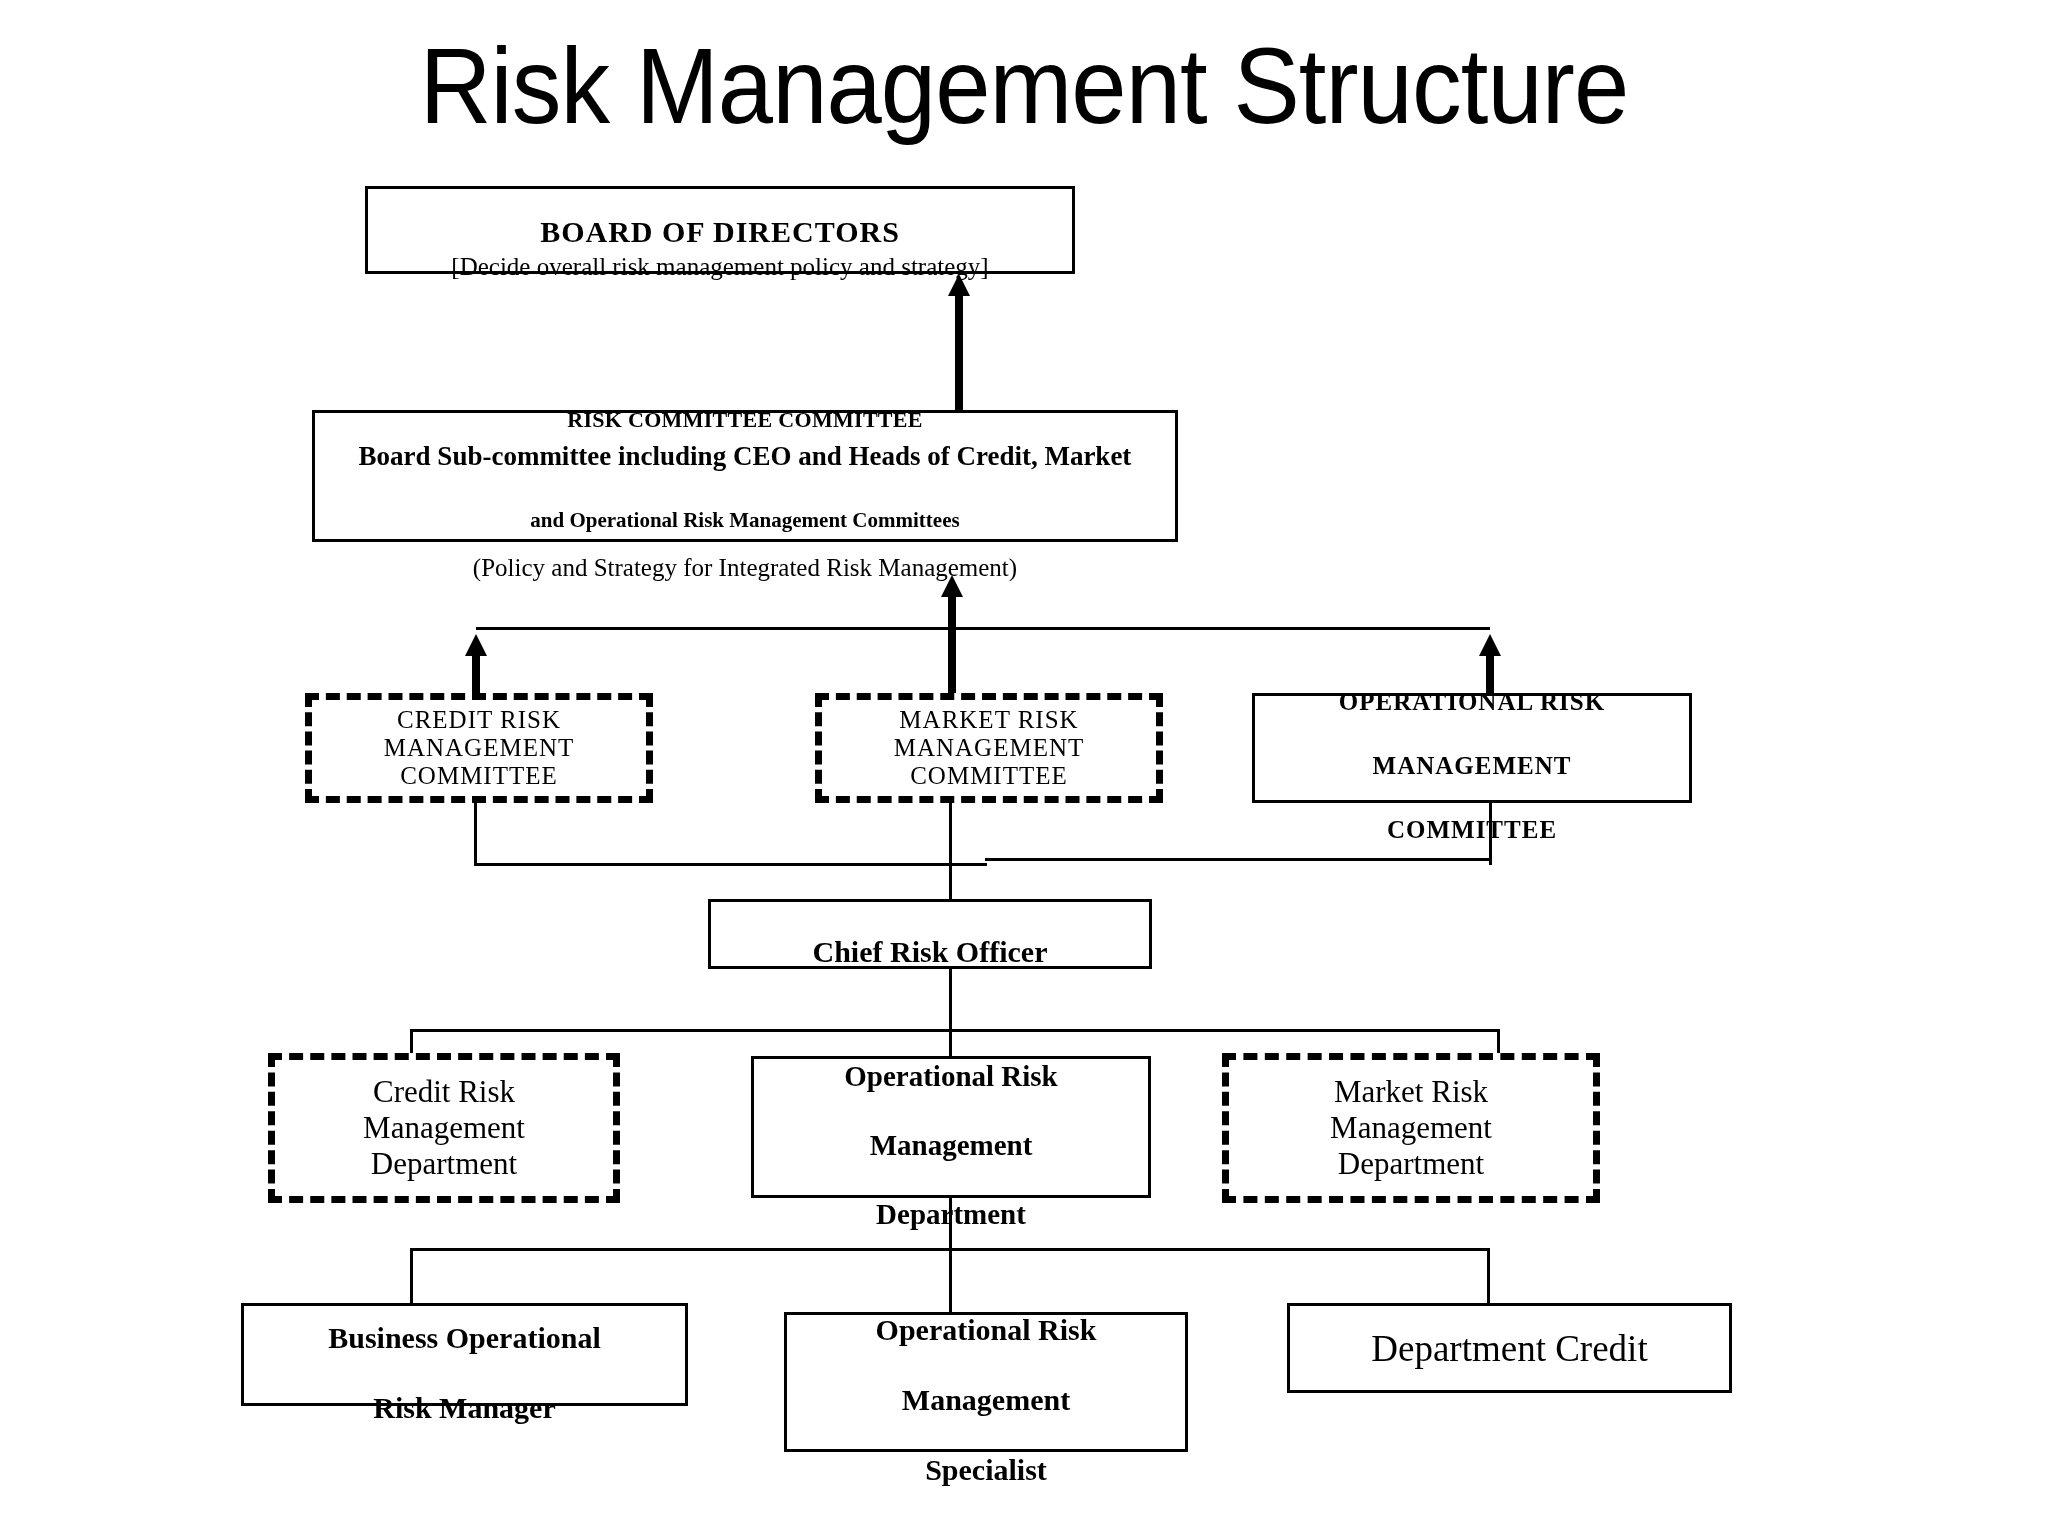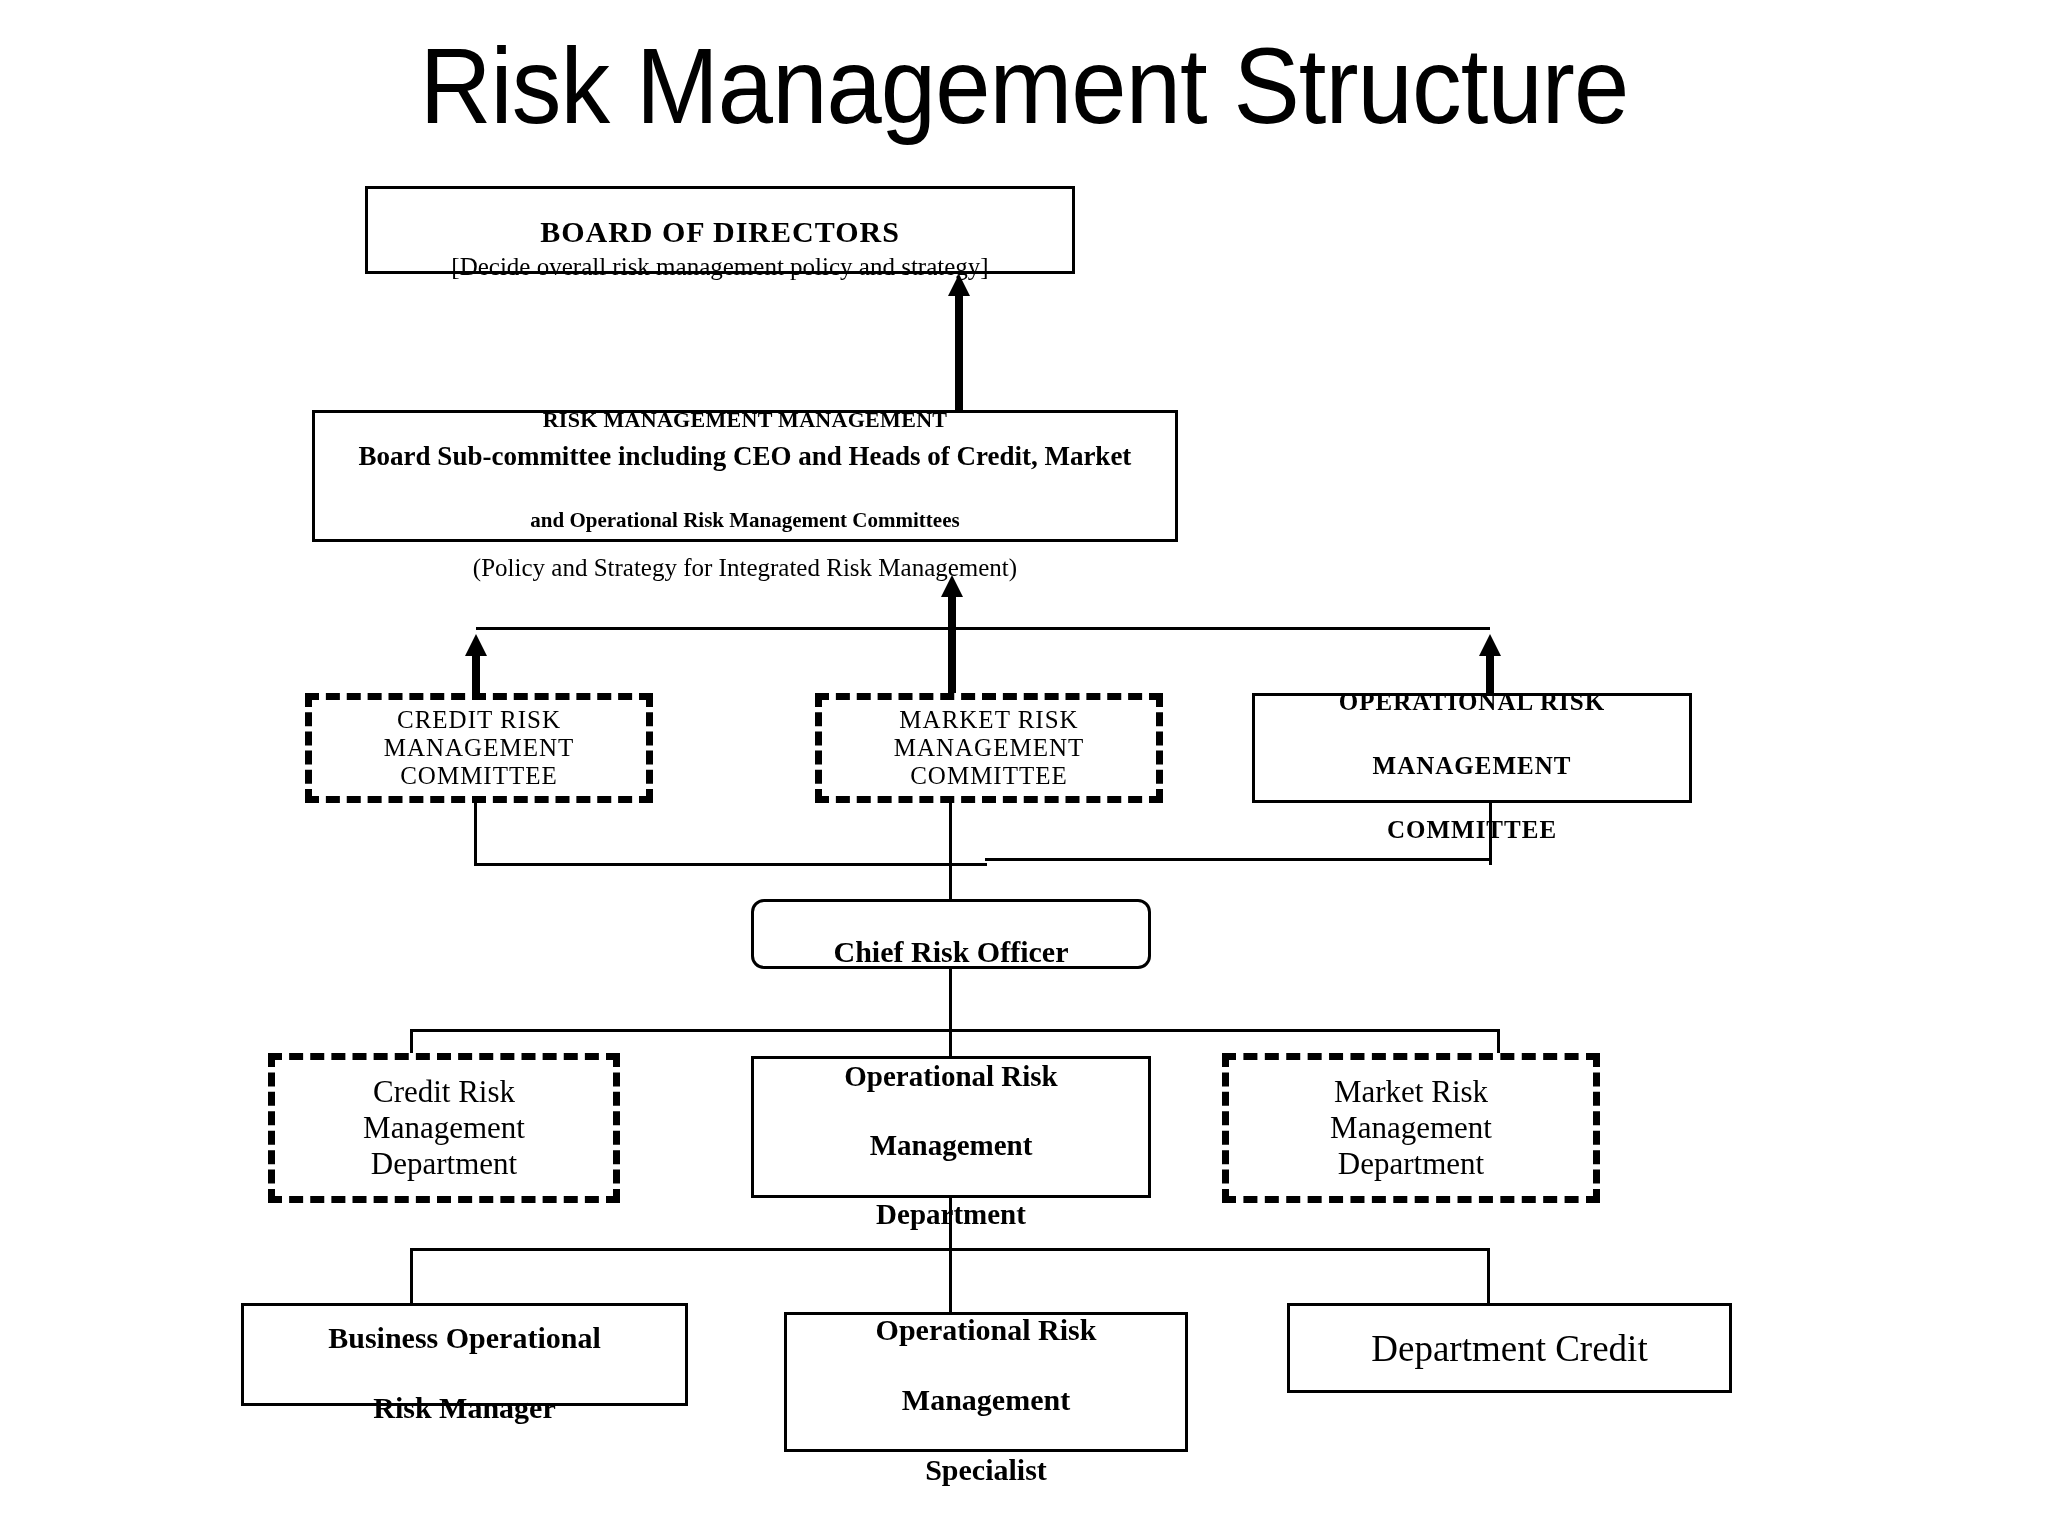"RISK MANAGEMENT MANAGEMENT" span.ln { text: MANAGEMENT MANAGEMENT -> COMMITTEE COMMITTEE }
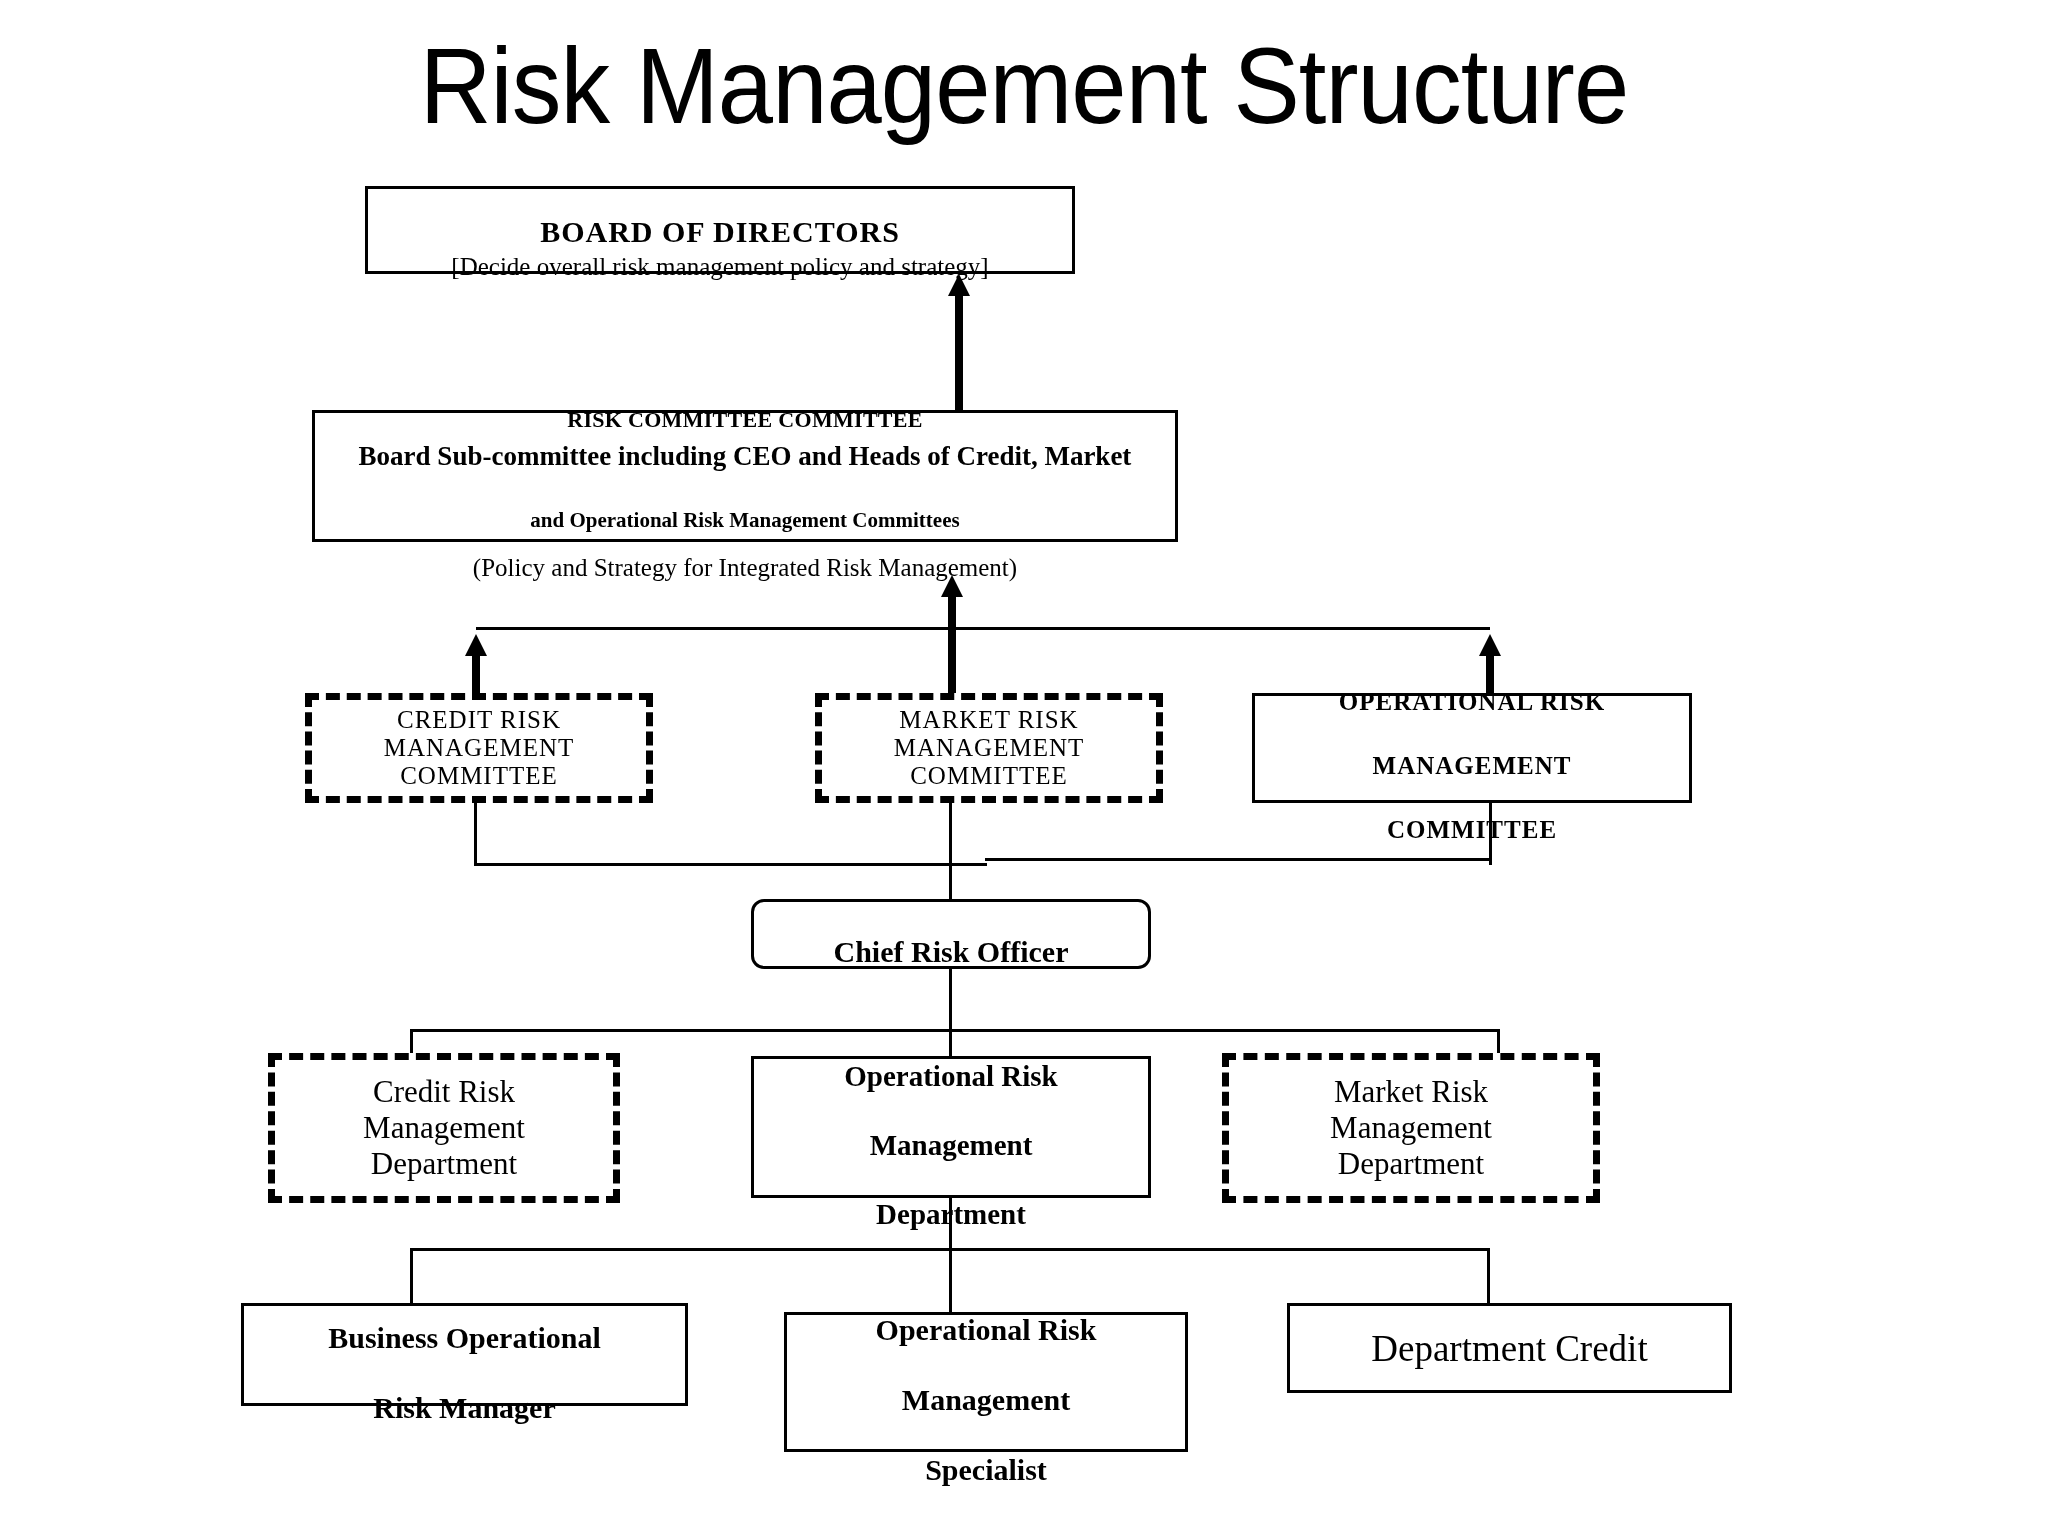"Chief Risk Officer" div.node { border-radius: 13px -> none; left: 751px -> 708px; width: 400px -> 444px }
